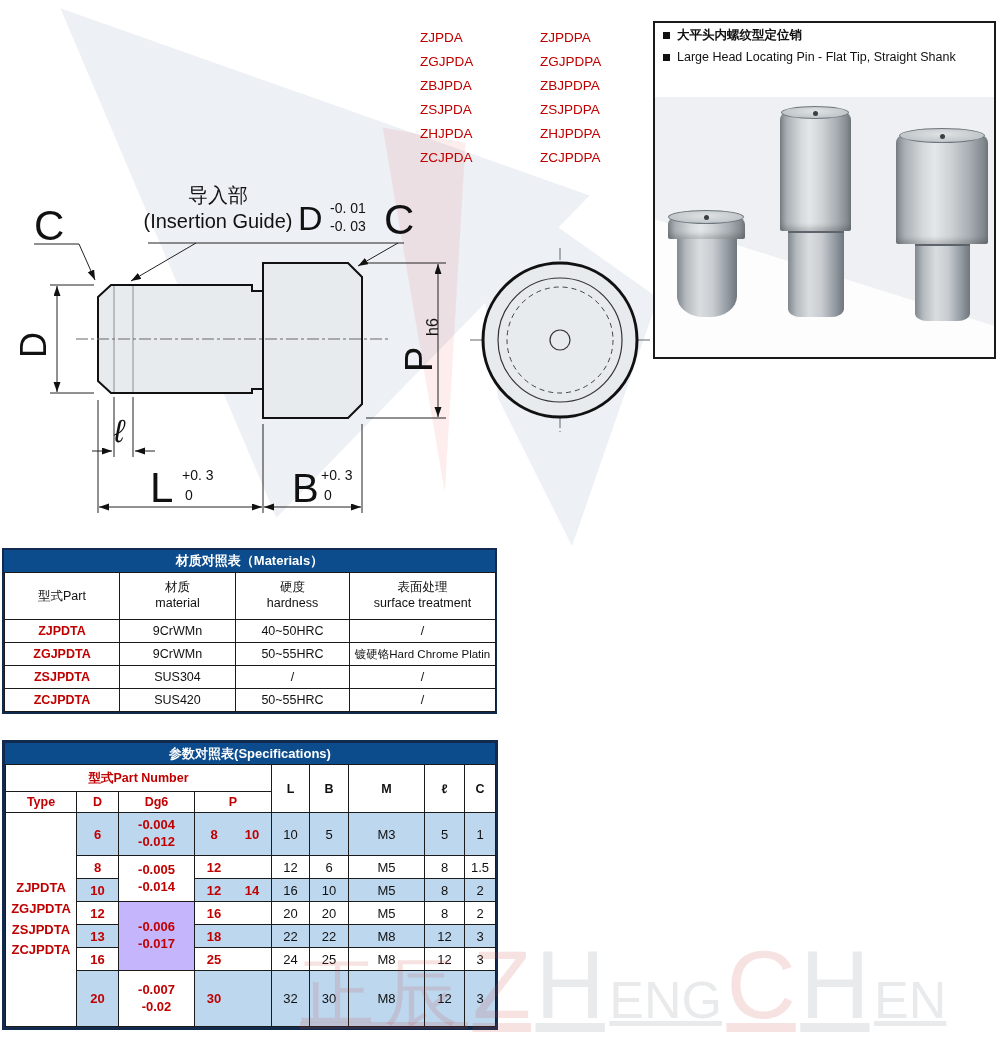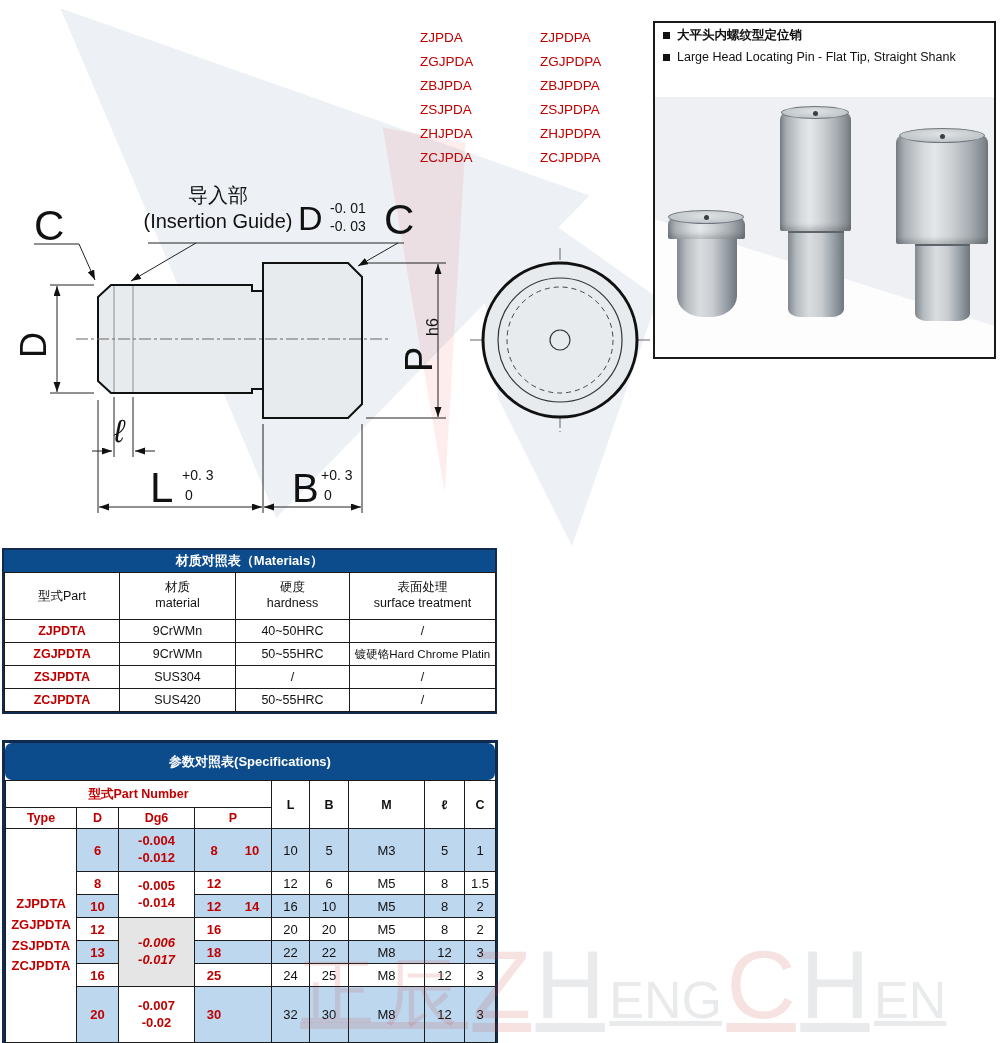"参数对照表(Specifications)" .spec .tbl-title { border-radius: 7px -> none; height: 37px -> 21px }
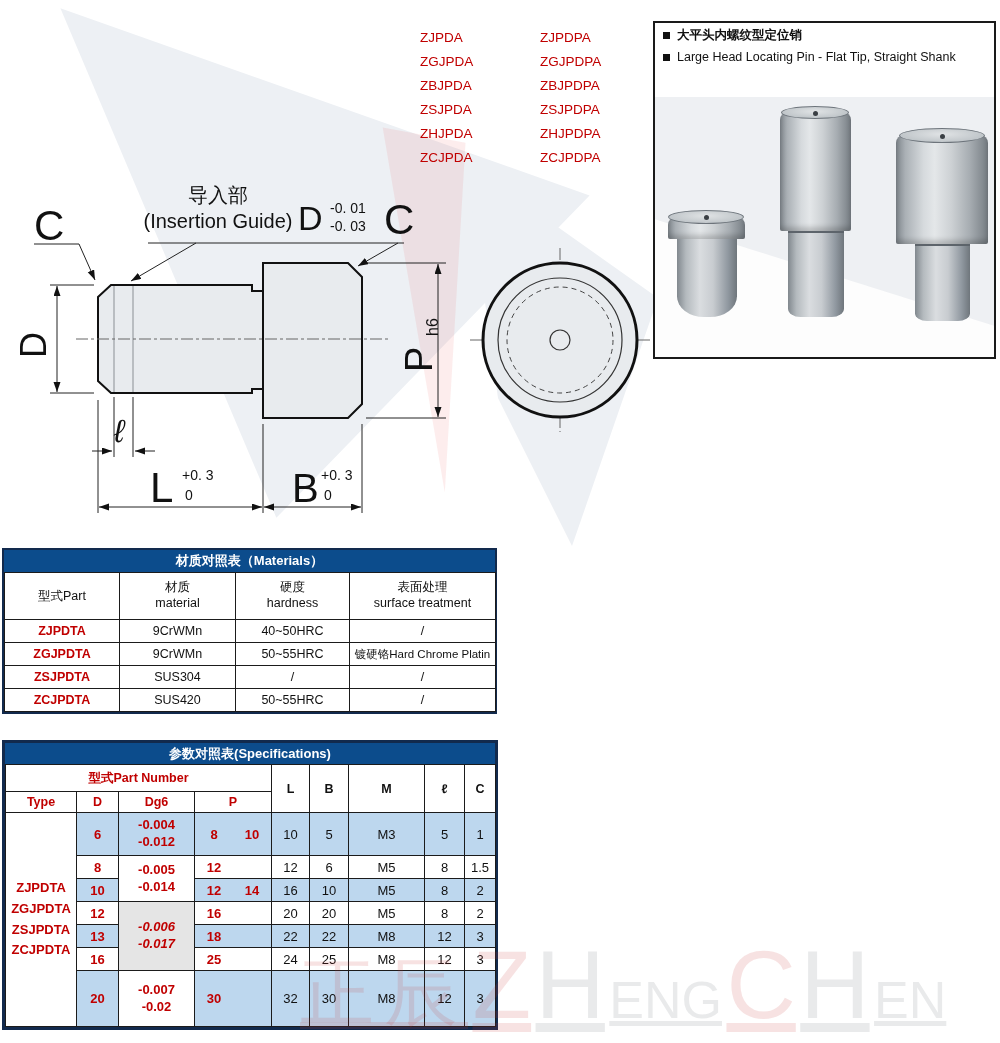"-0.006" .bcell { background: #e5e5e5 -> #c4b5fd; font-style: italic -> none }
